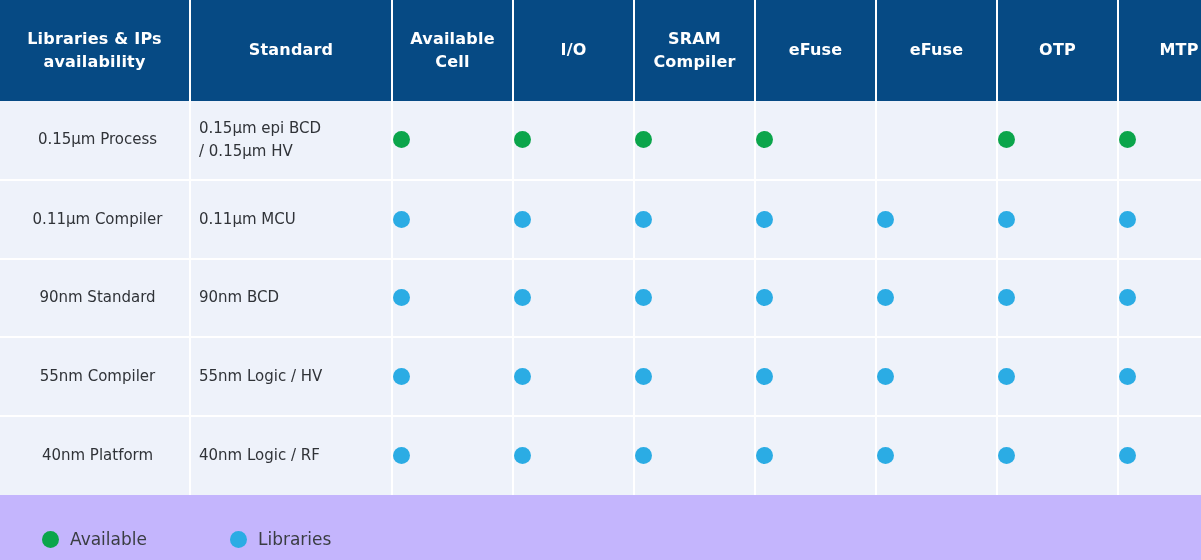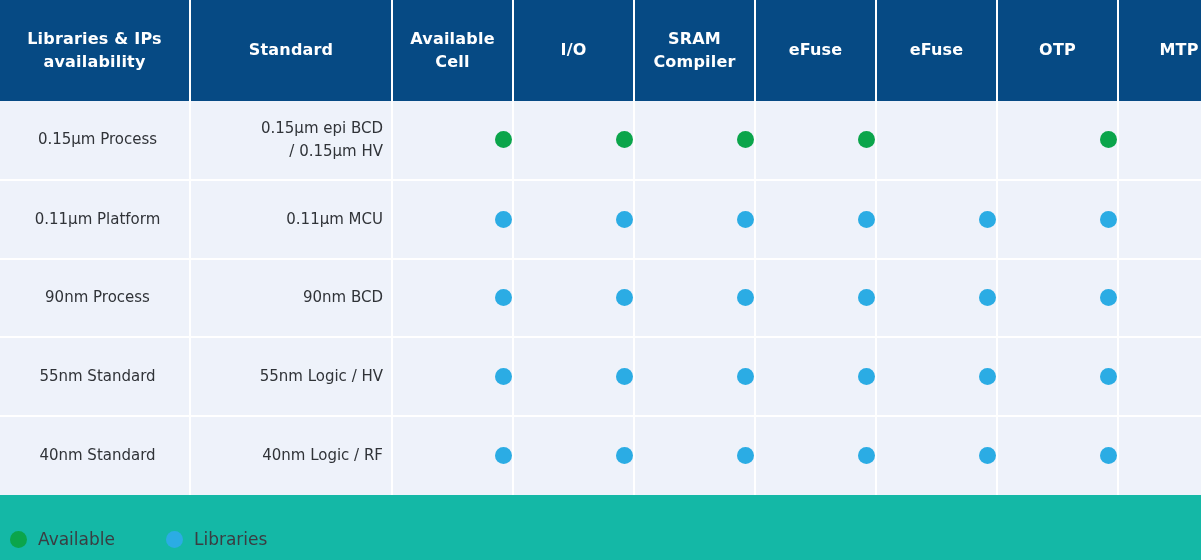"Libraries & IPs availability" #page { background: #14b8a6 -> #c4b5fd }
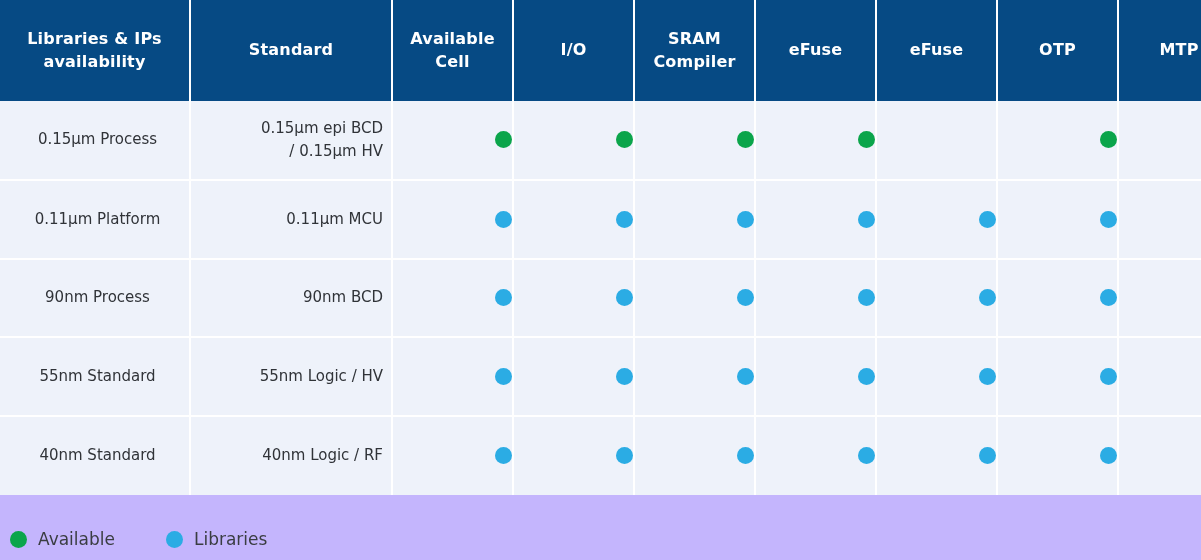"0.15μm epi BCD" tbody td { text-align: right -> left }
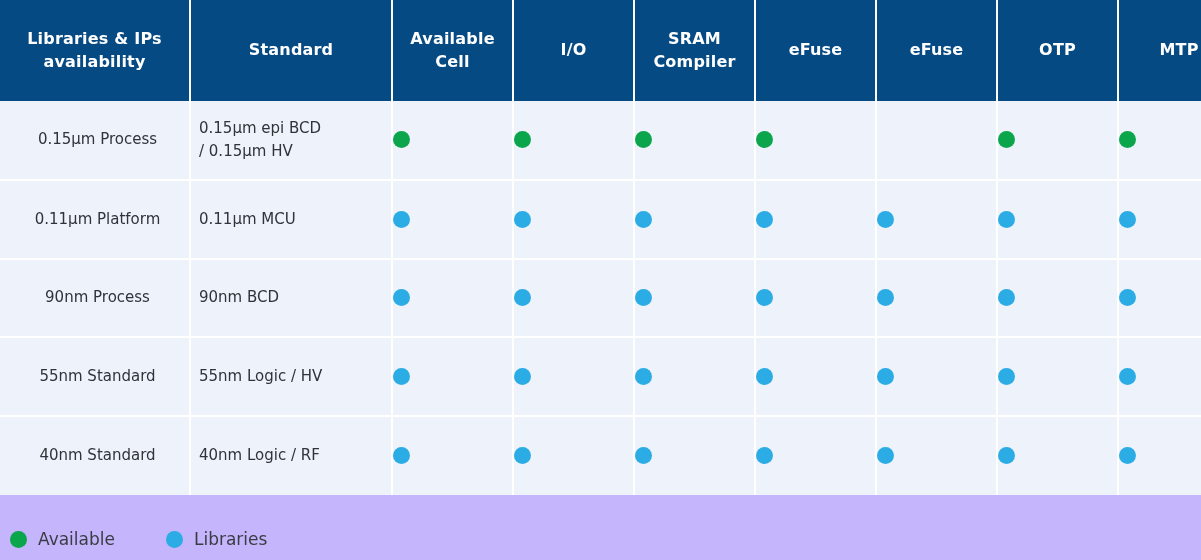"0.11μm Platform" td.cat { text: Platform -> Compiler }
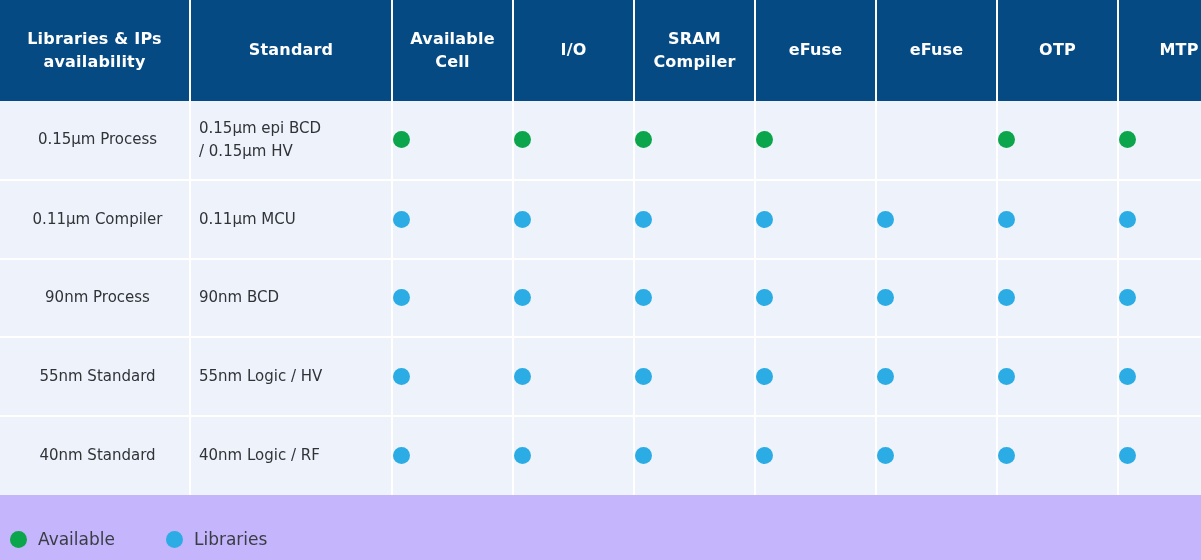"90nm Process" td.cat { text: Process -> Standard }
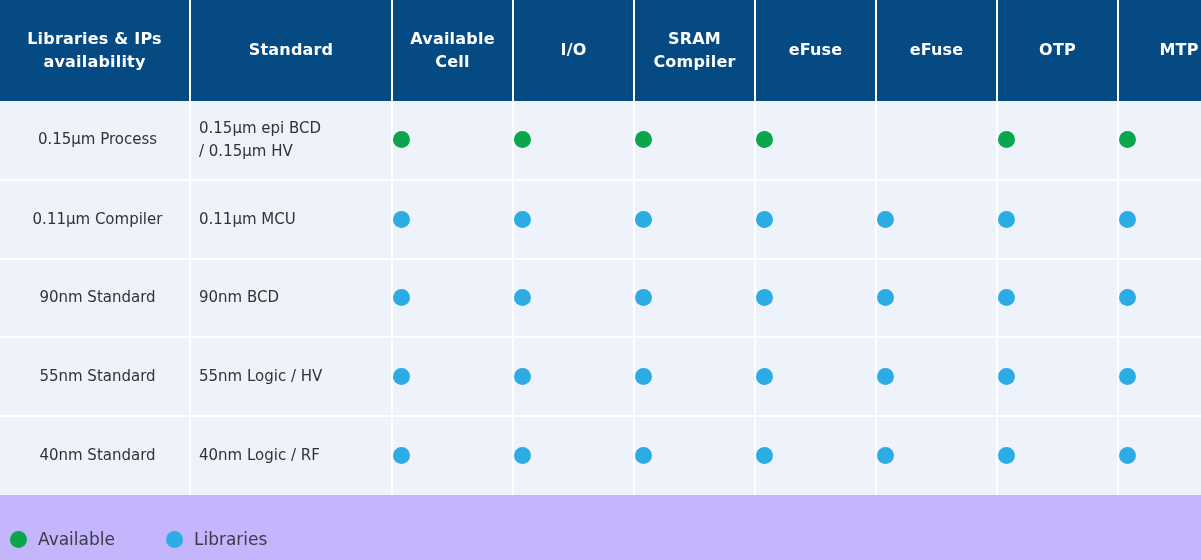"55nm Standard" td.cat { text: Standard -> Compiler }
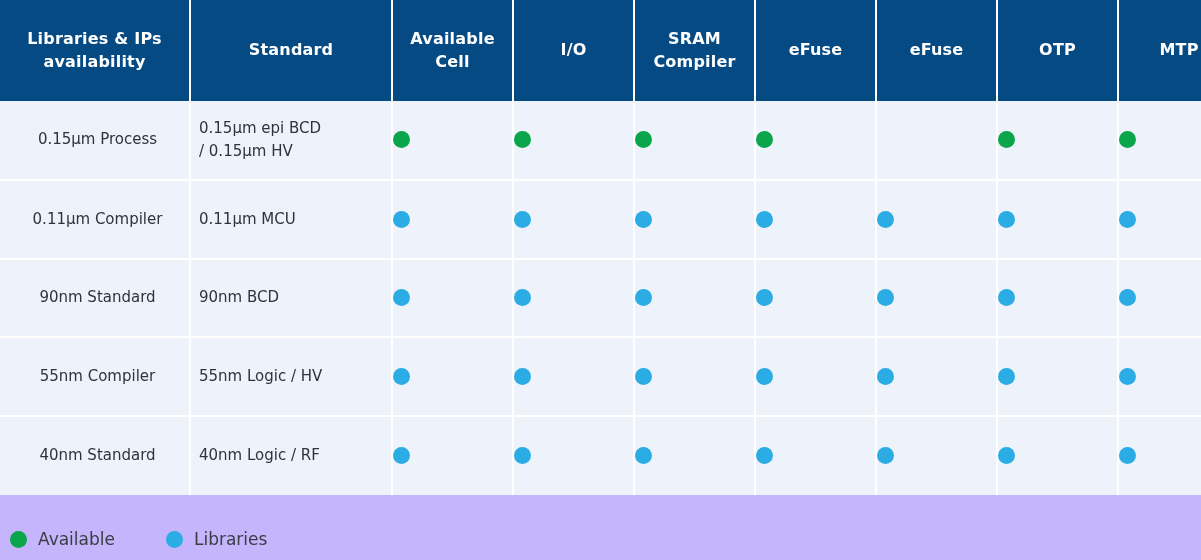"40nm Standard" td.cat { text: Standard -> Platform }
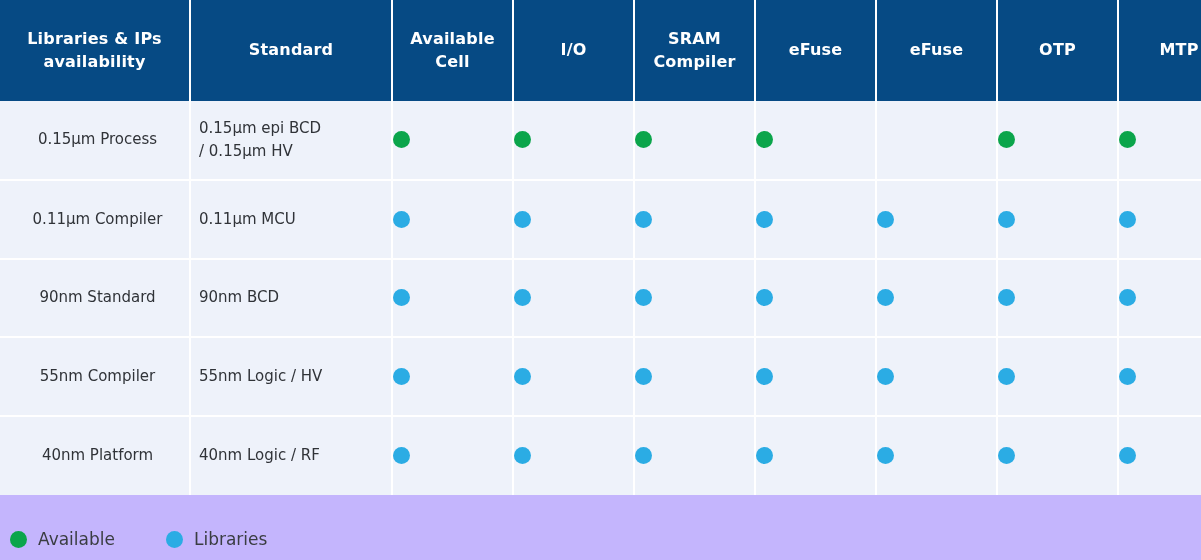"Available" .legend-item { margin-left: none -> 32px }
